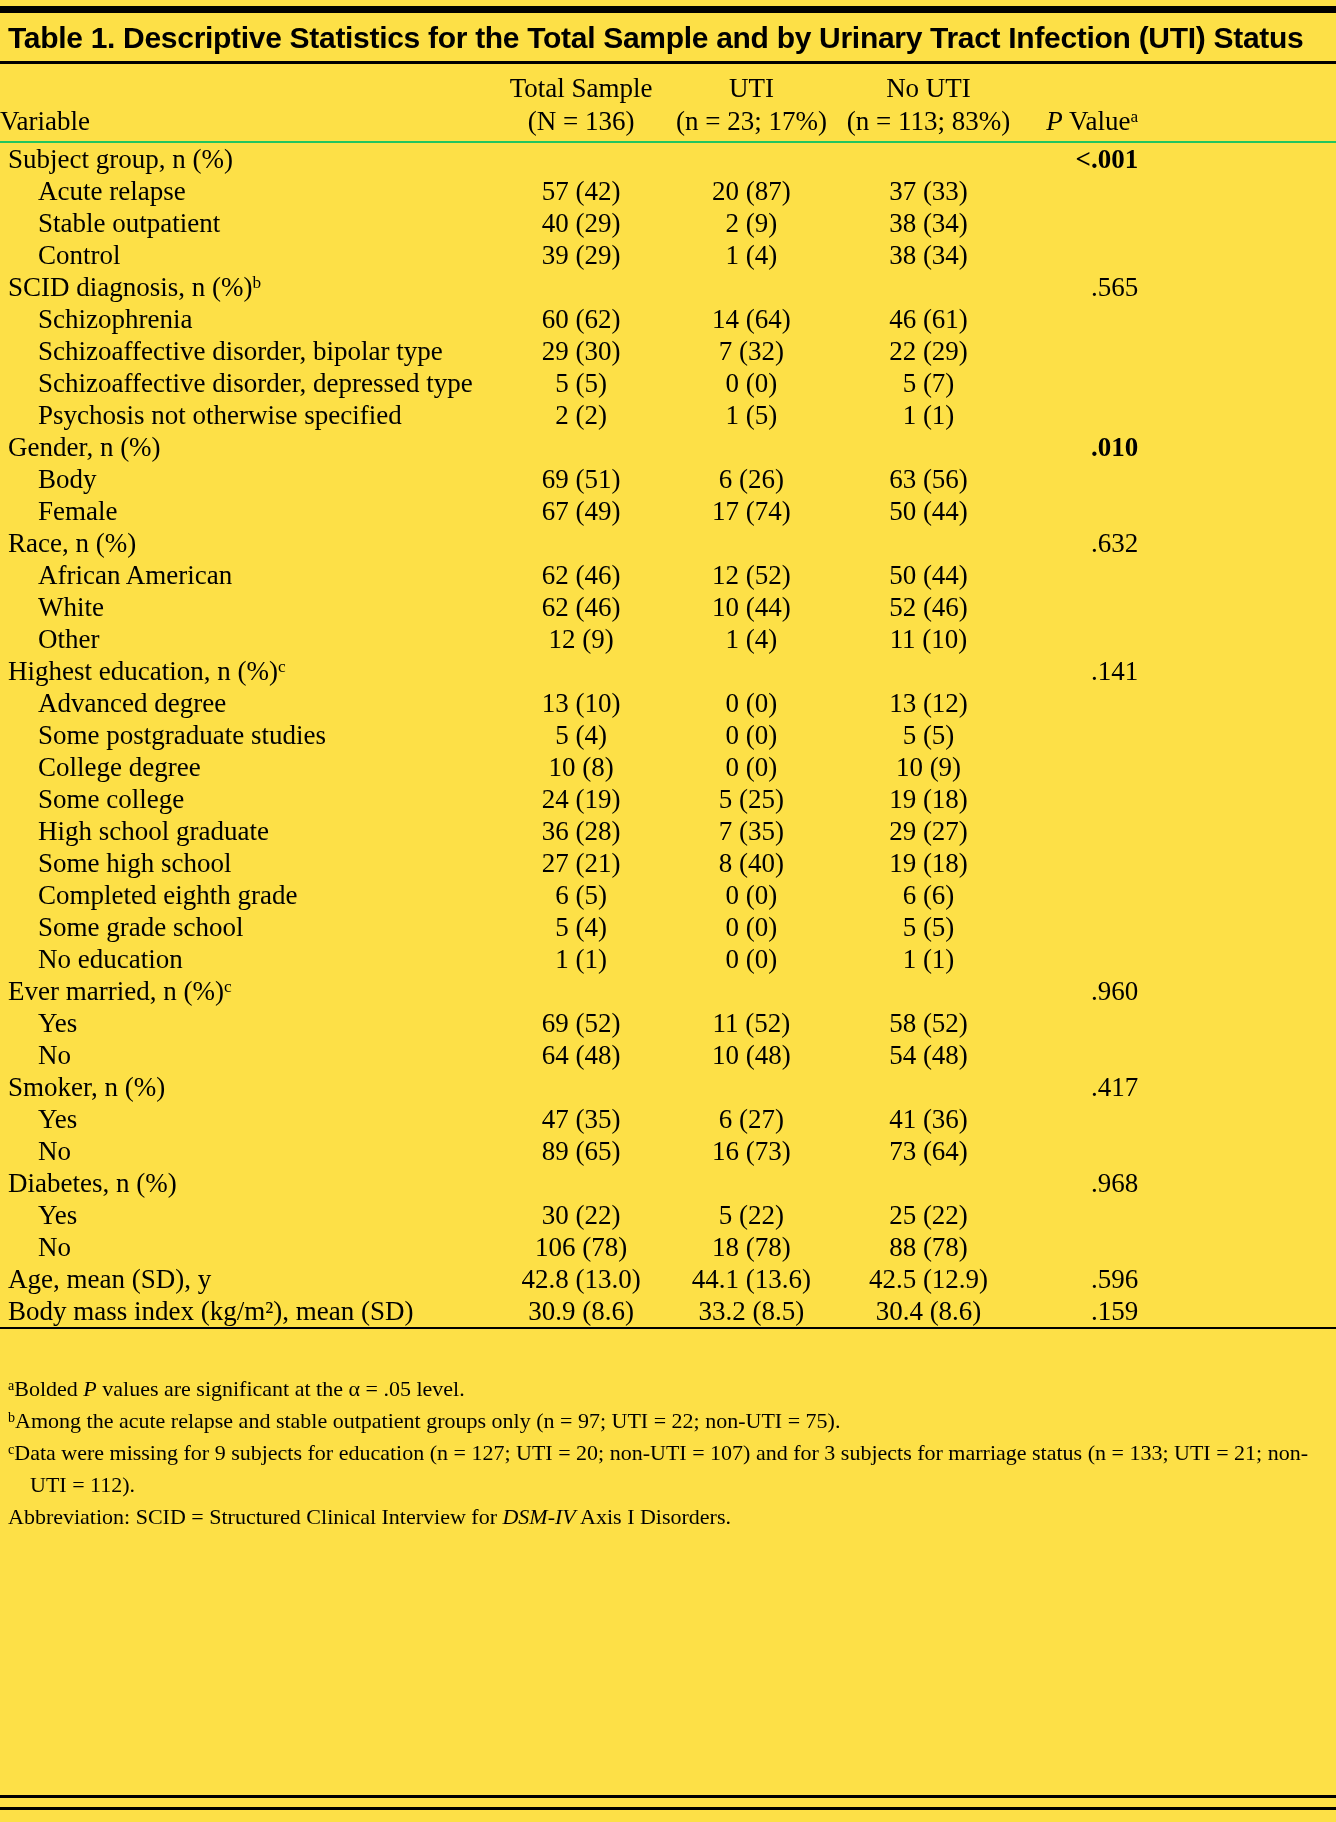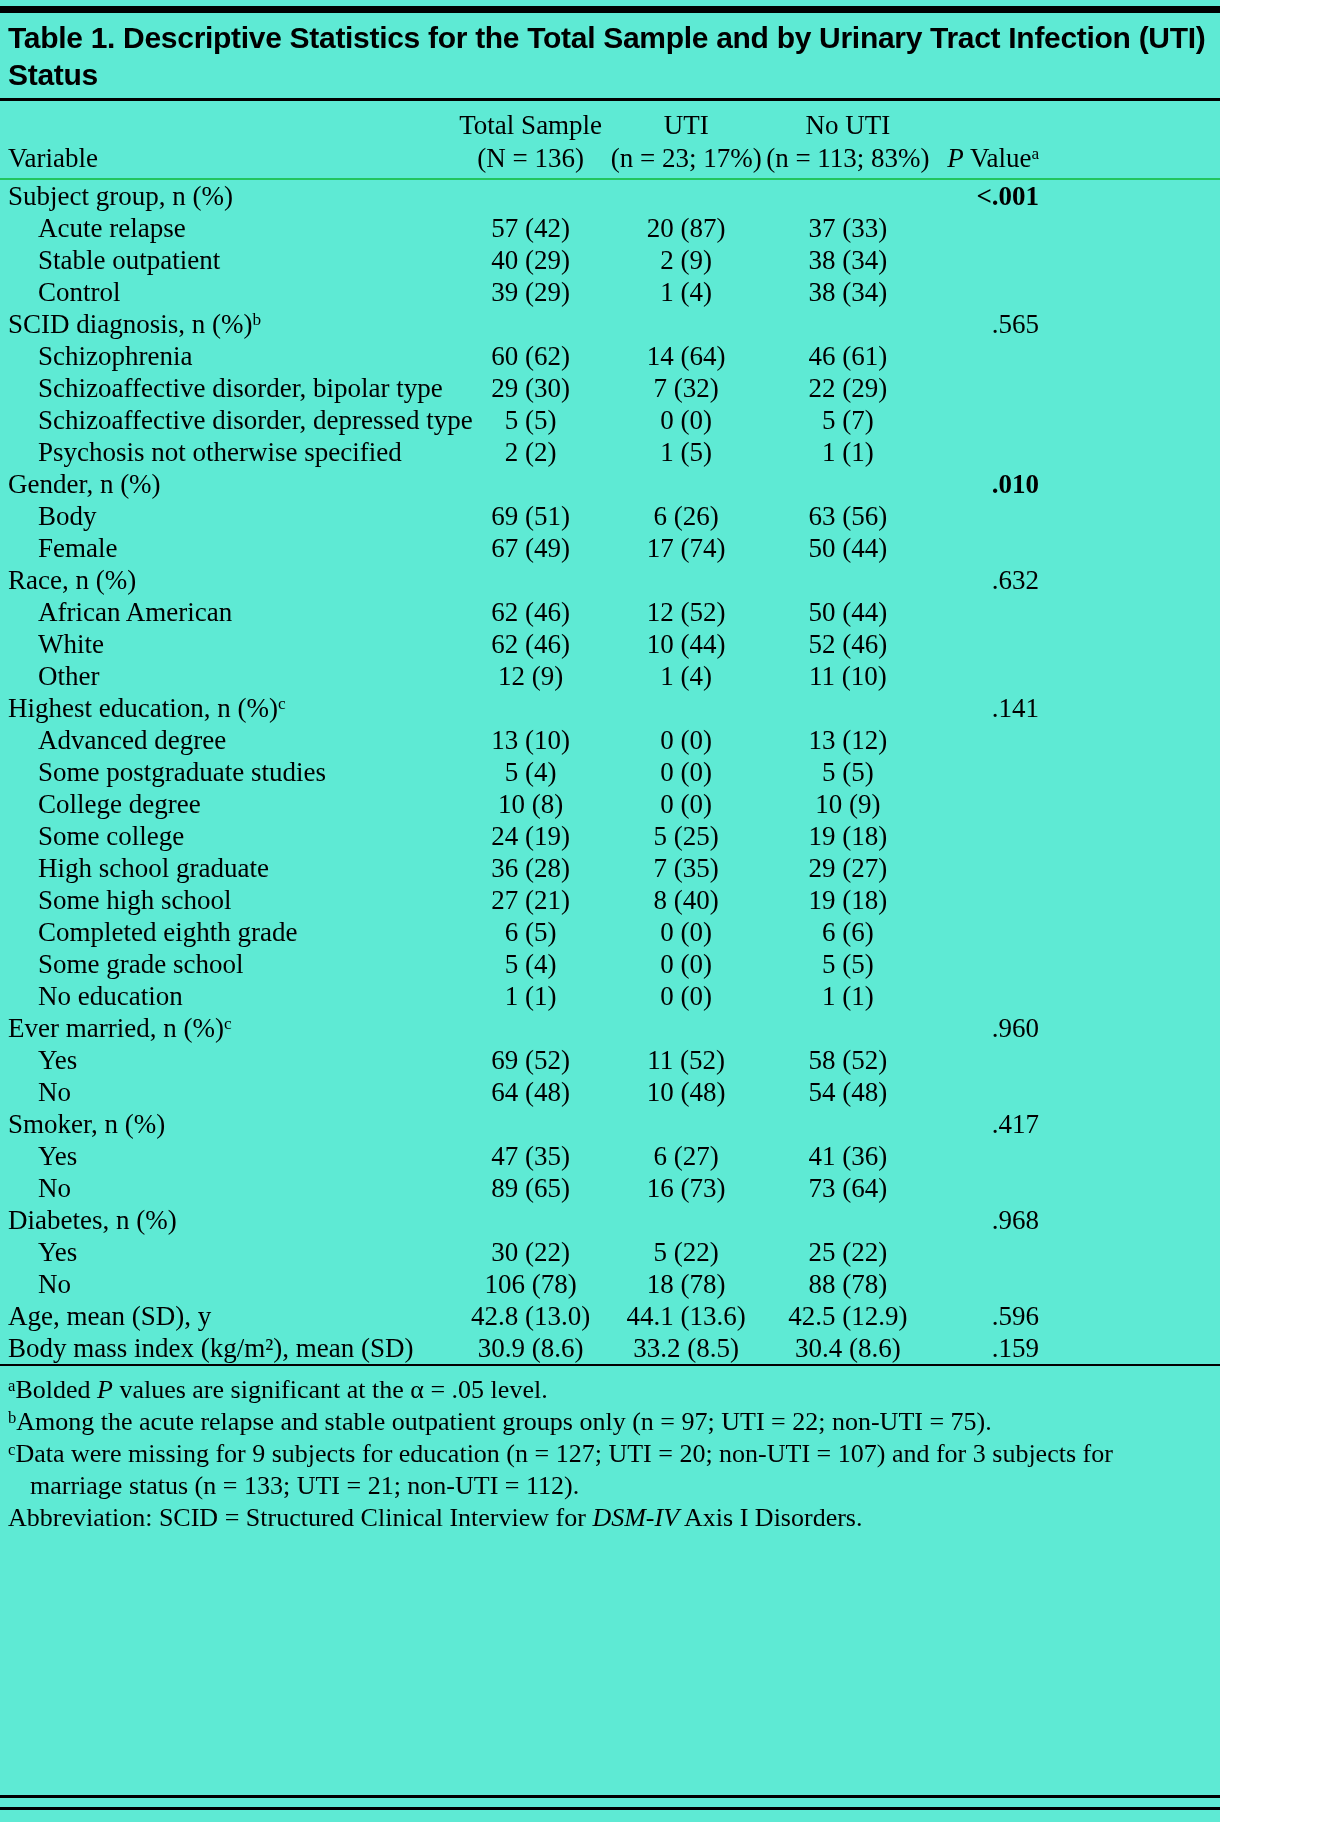"Table 1. Descriptive Statistics for" .page { background: #5eead4 -> #fde047; width: 1220px -> 1336px }
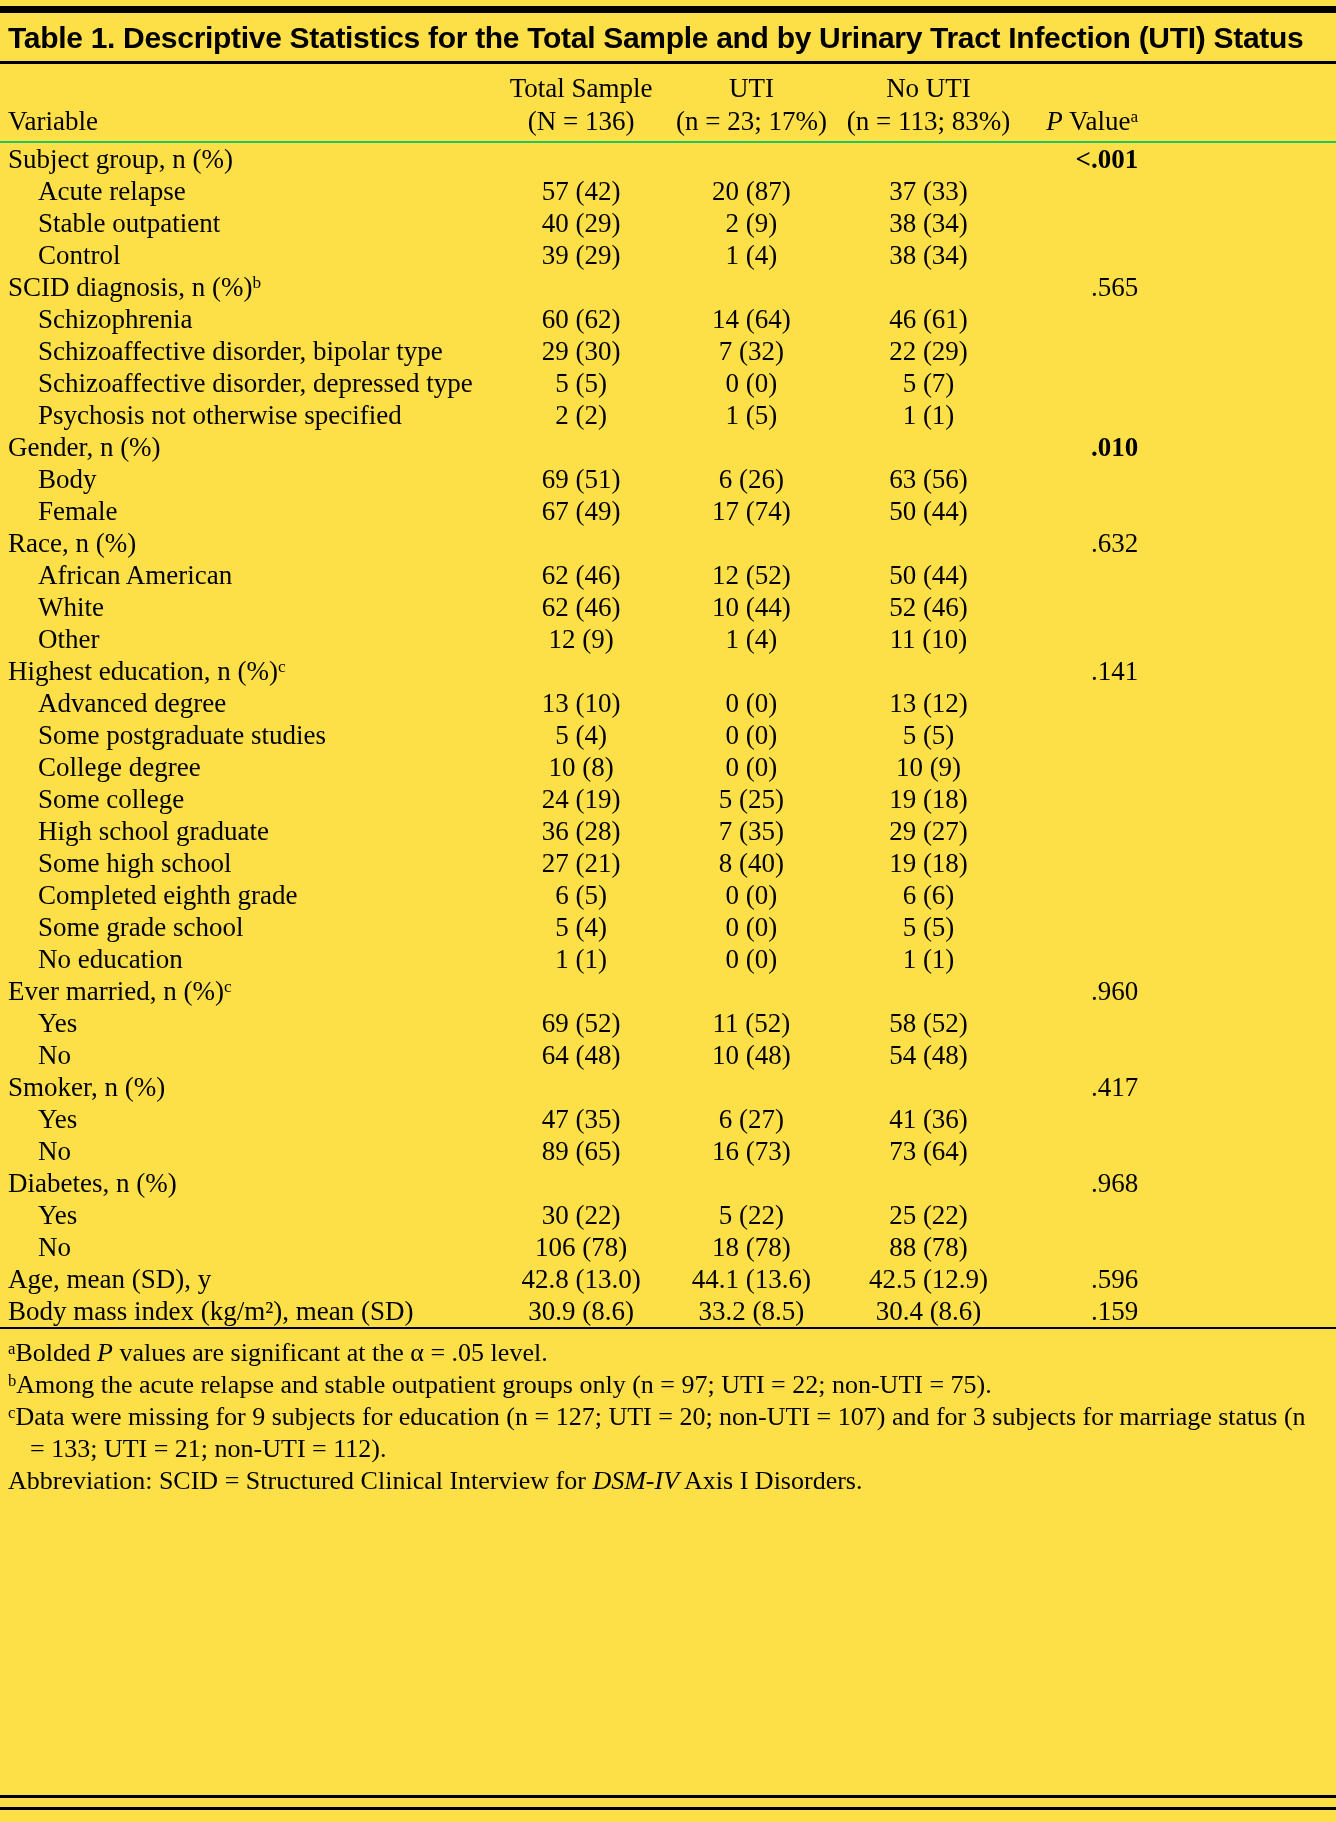"Variable" thead th.var-col { padding-left: 8px -> none }
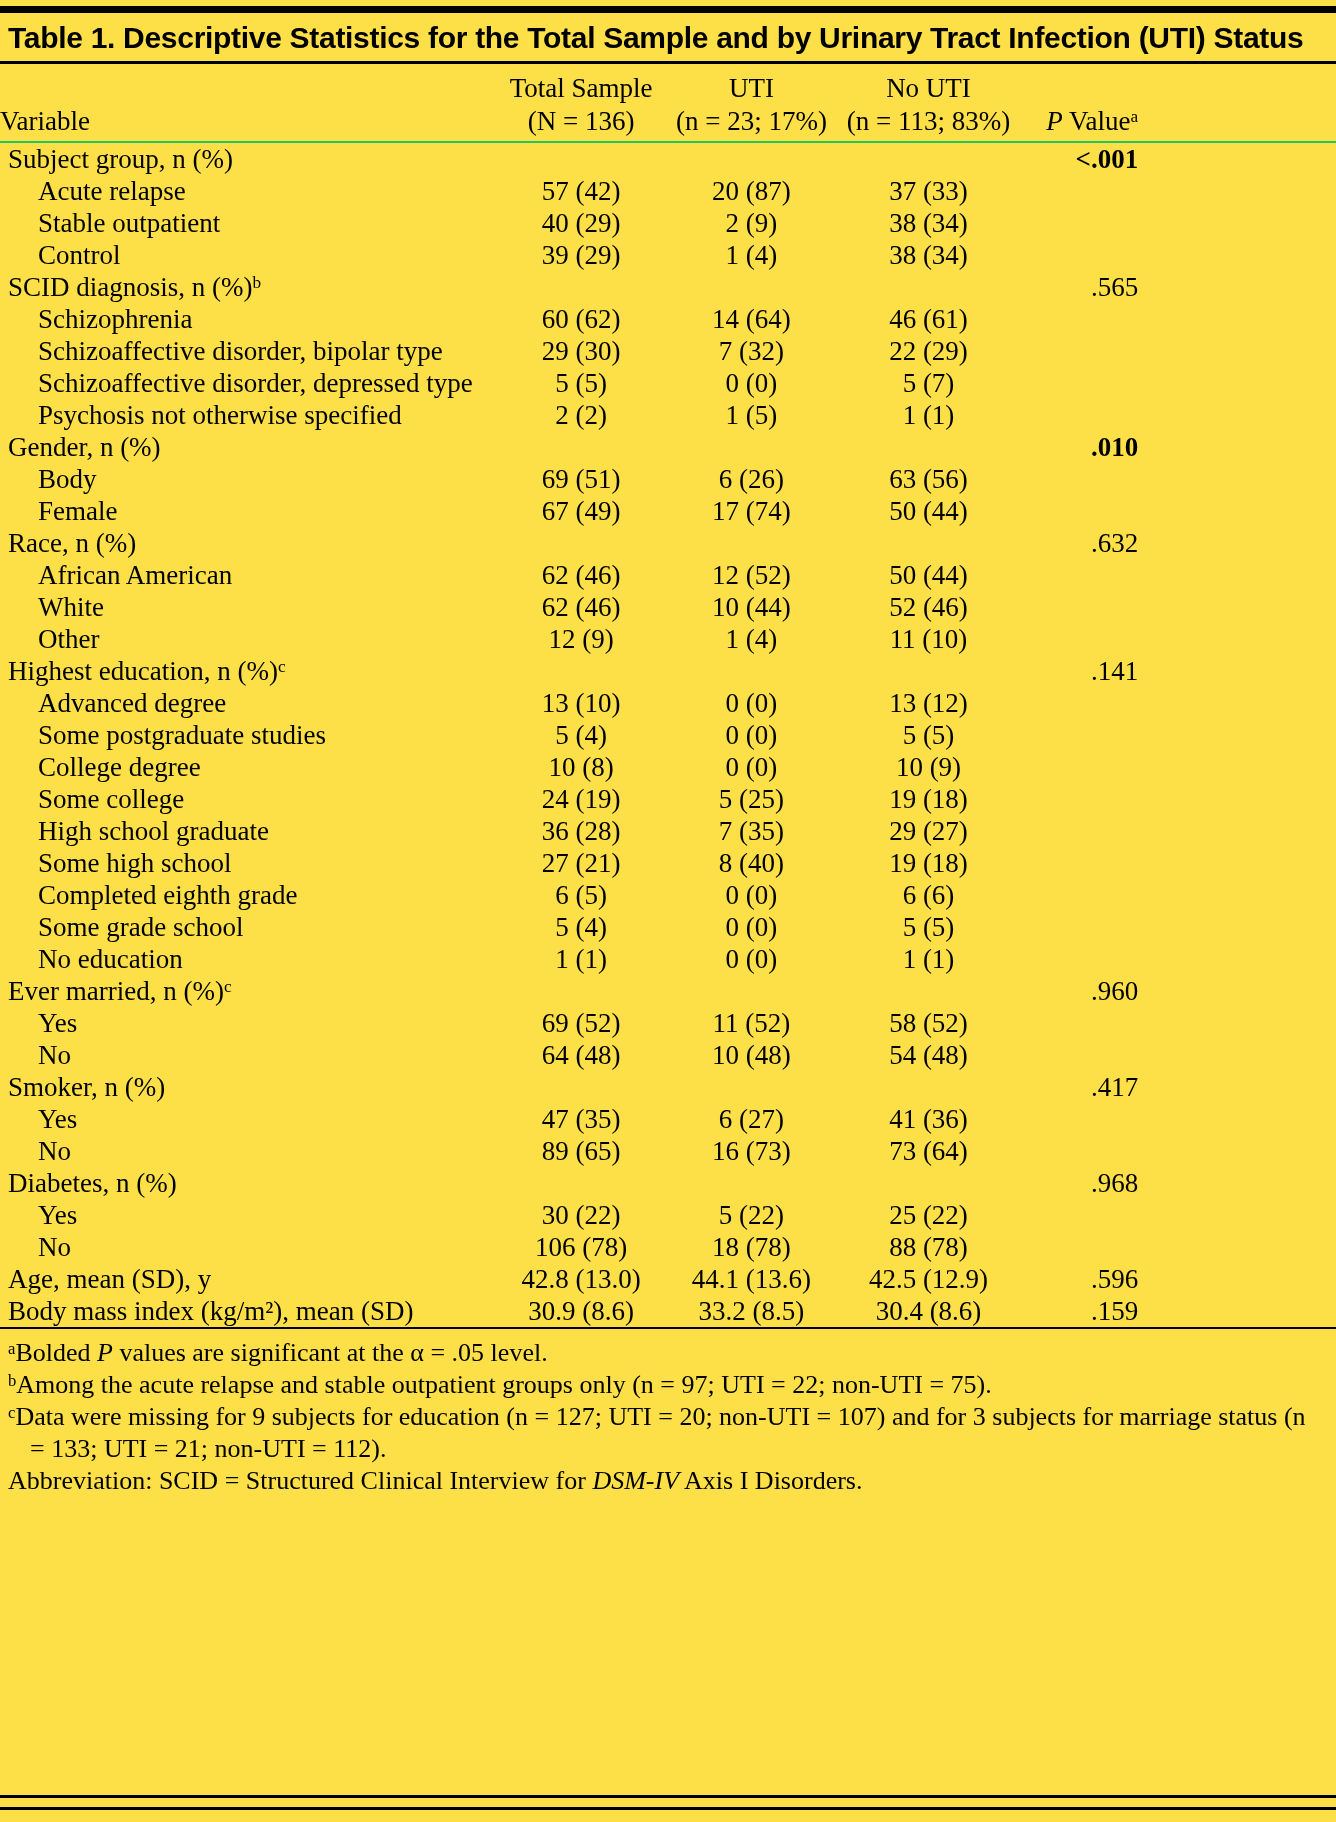"aBolded P values are significant" .footnotes { font-size: 26px -> 22px; margin-top: none -> 36px }
